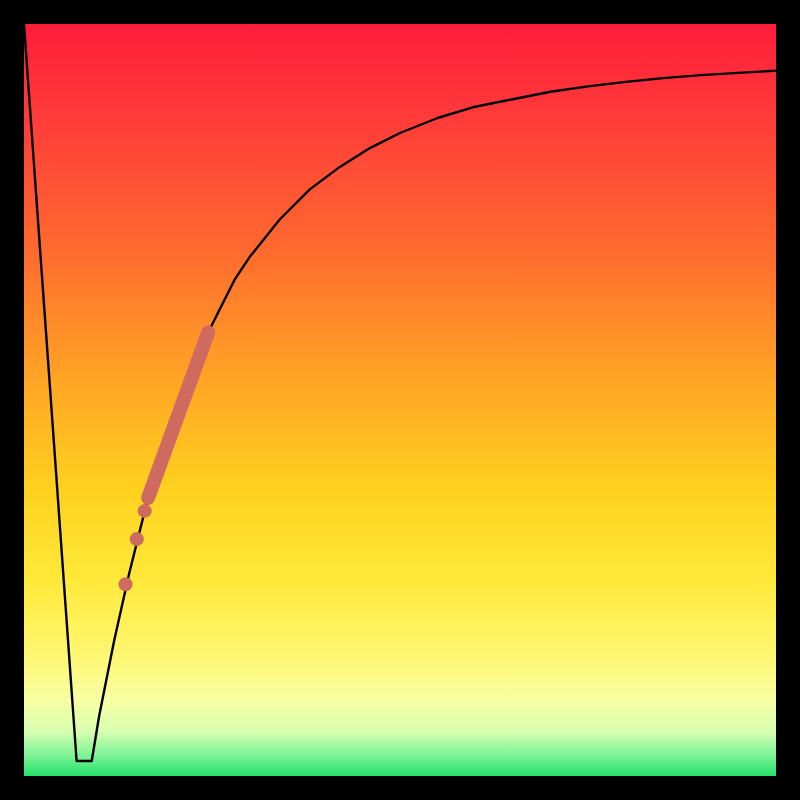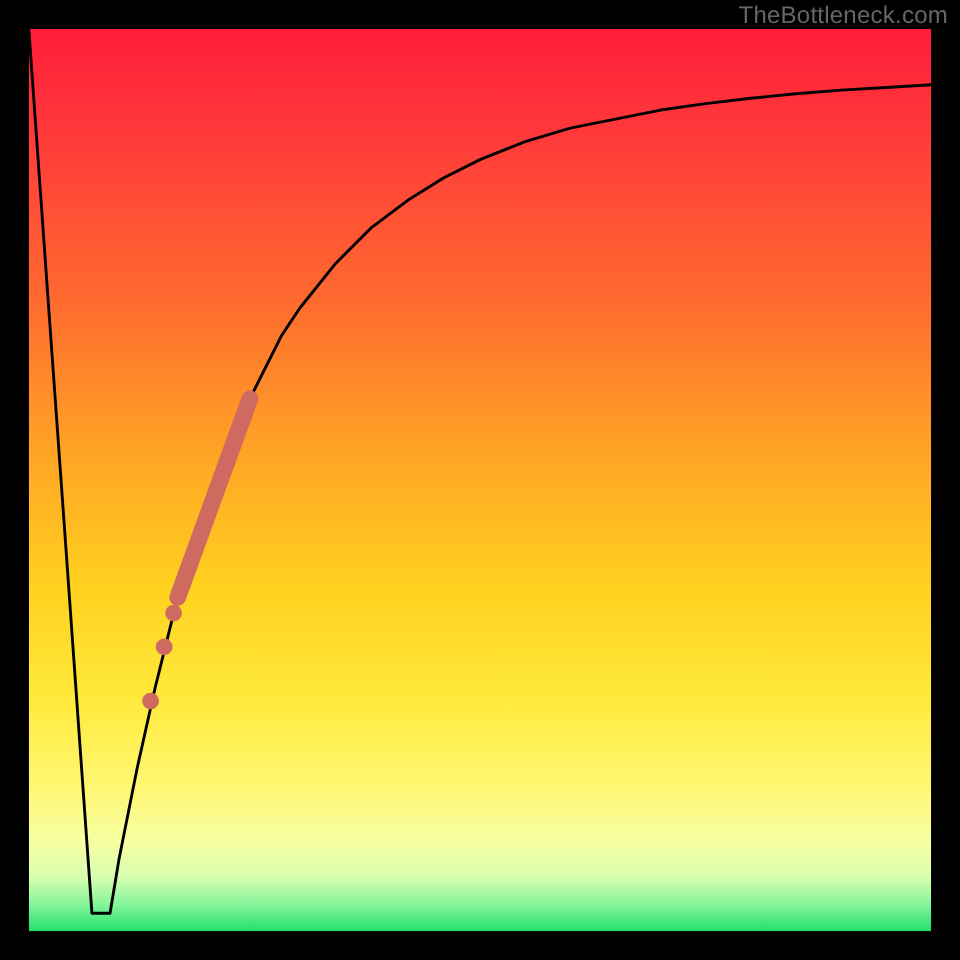"TheBottleneck.com" div.watermark { html: <div>TheBottleneck.com</div> -> none }
